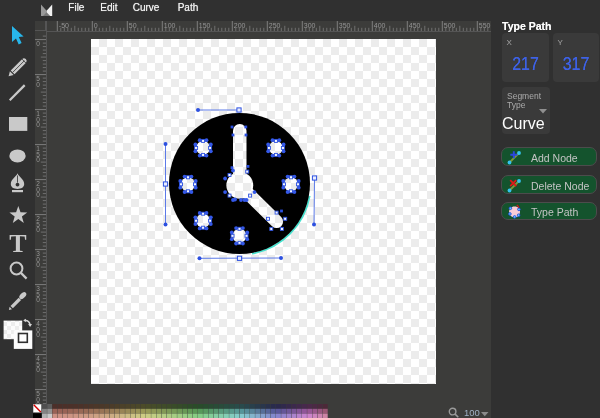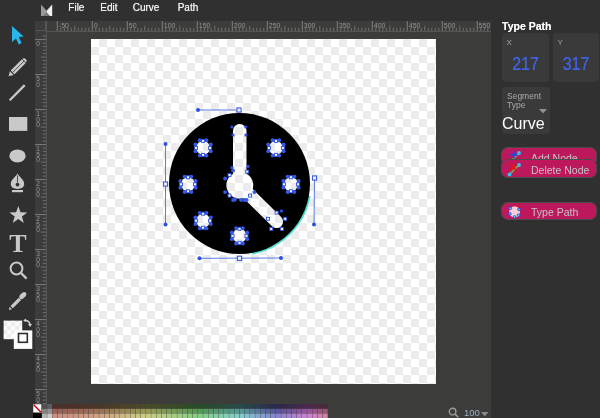"Add Node" .btn { background: #be185d -> #14532d }
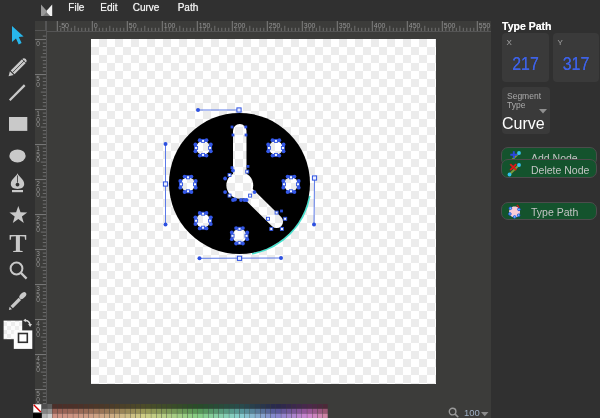"Delete Node" div.btn { top: 159px -> 175px }
